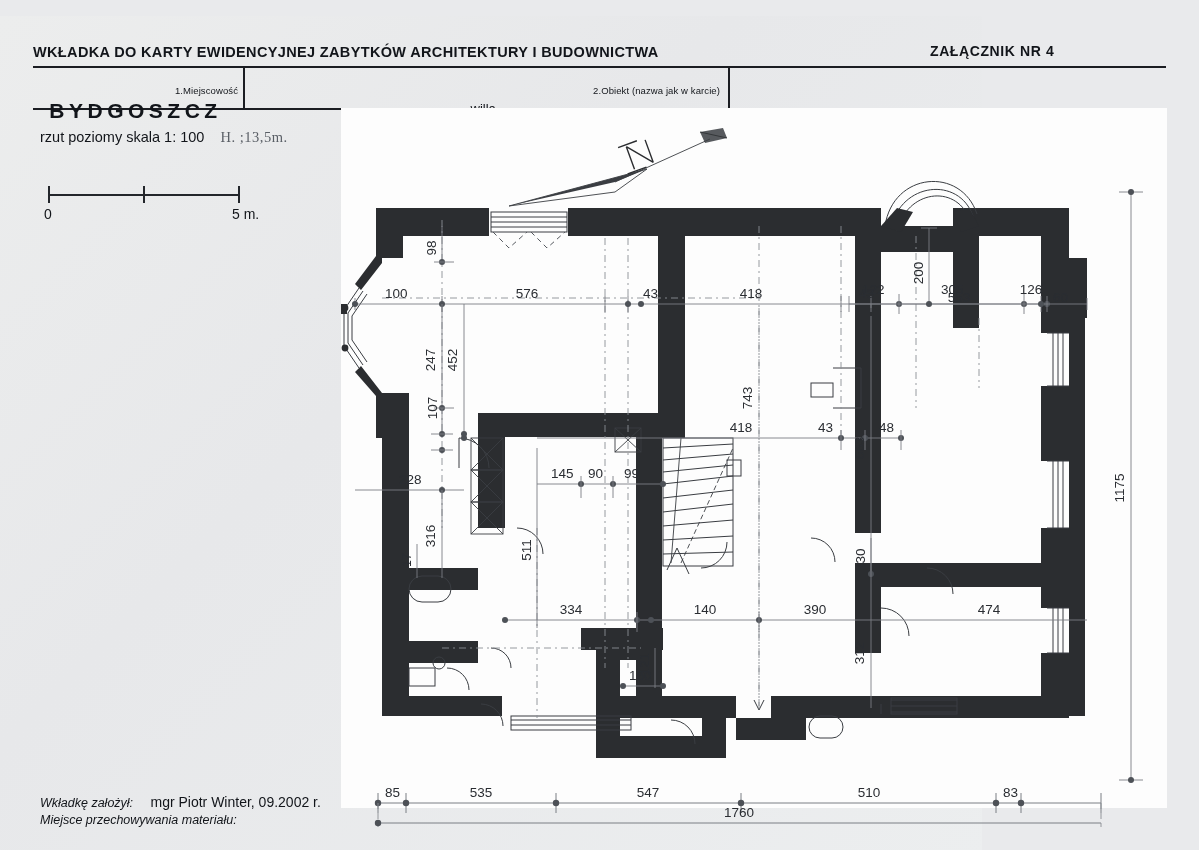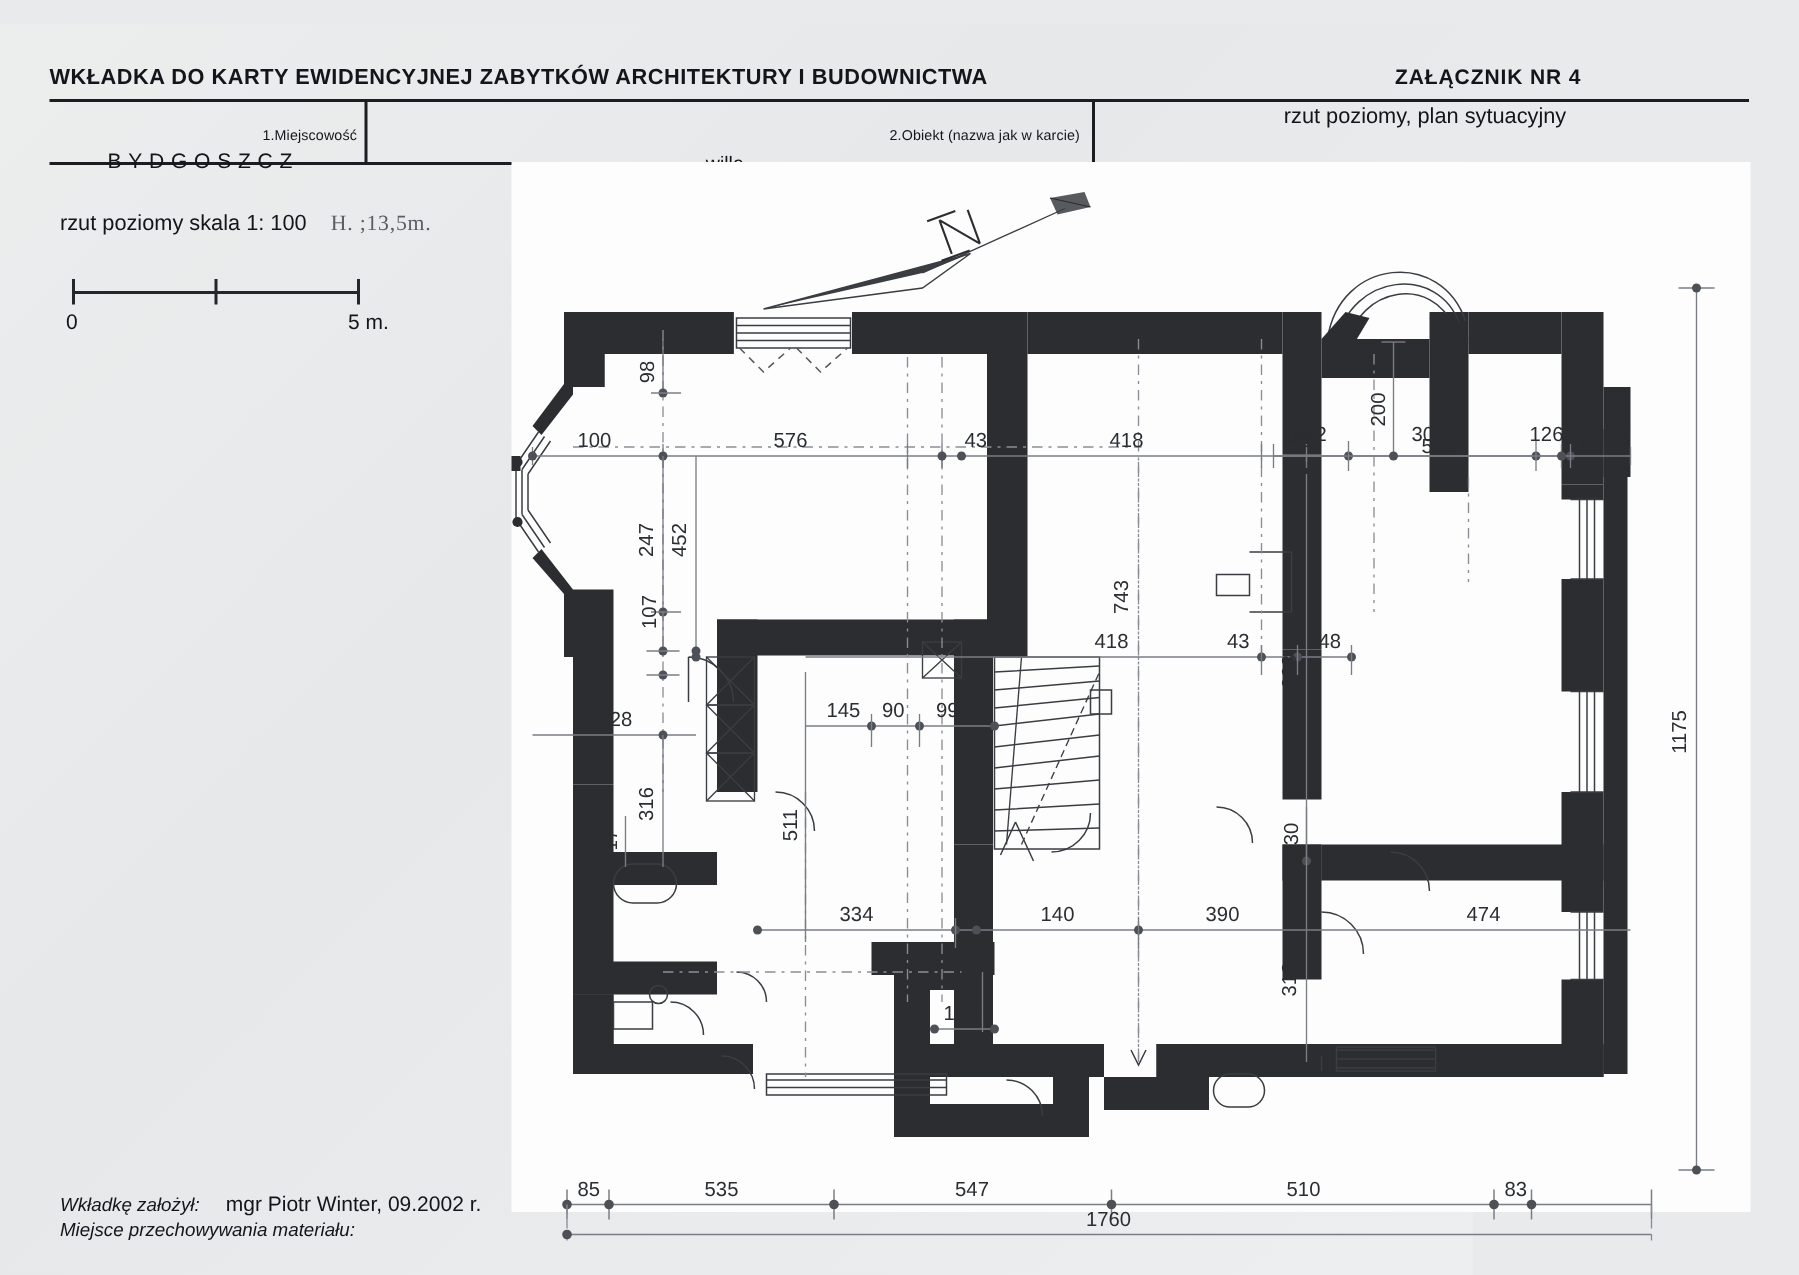"rzut poziomy, plan sytuacyjny" span.hdr-val { html: <span>rzut poziomy, plan sytuacyjny</span> -> none }
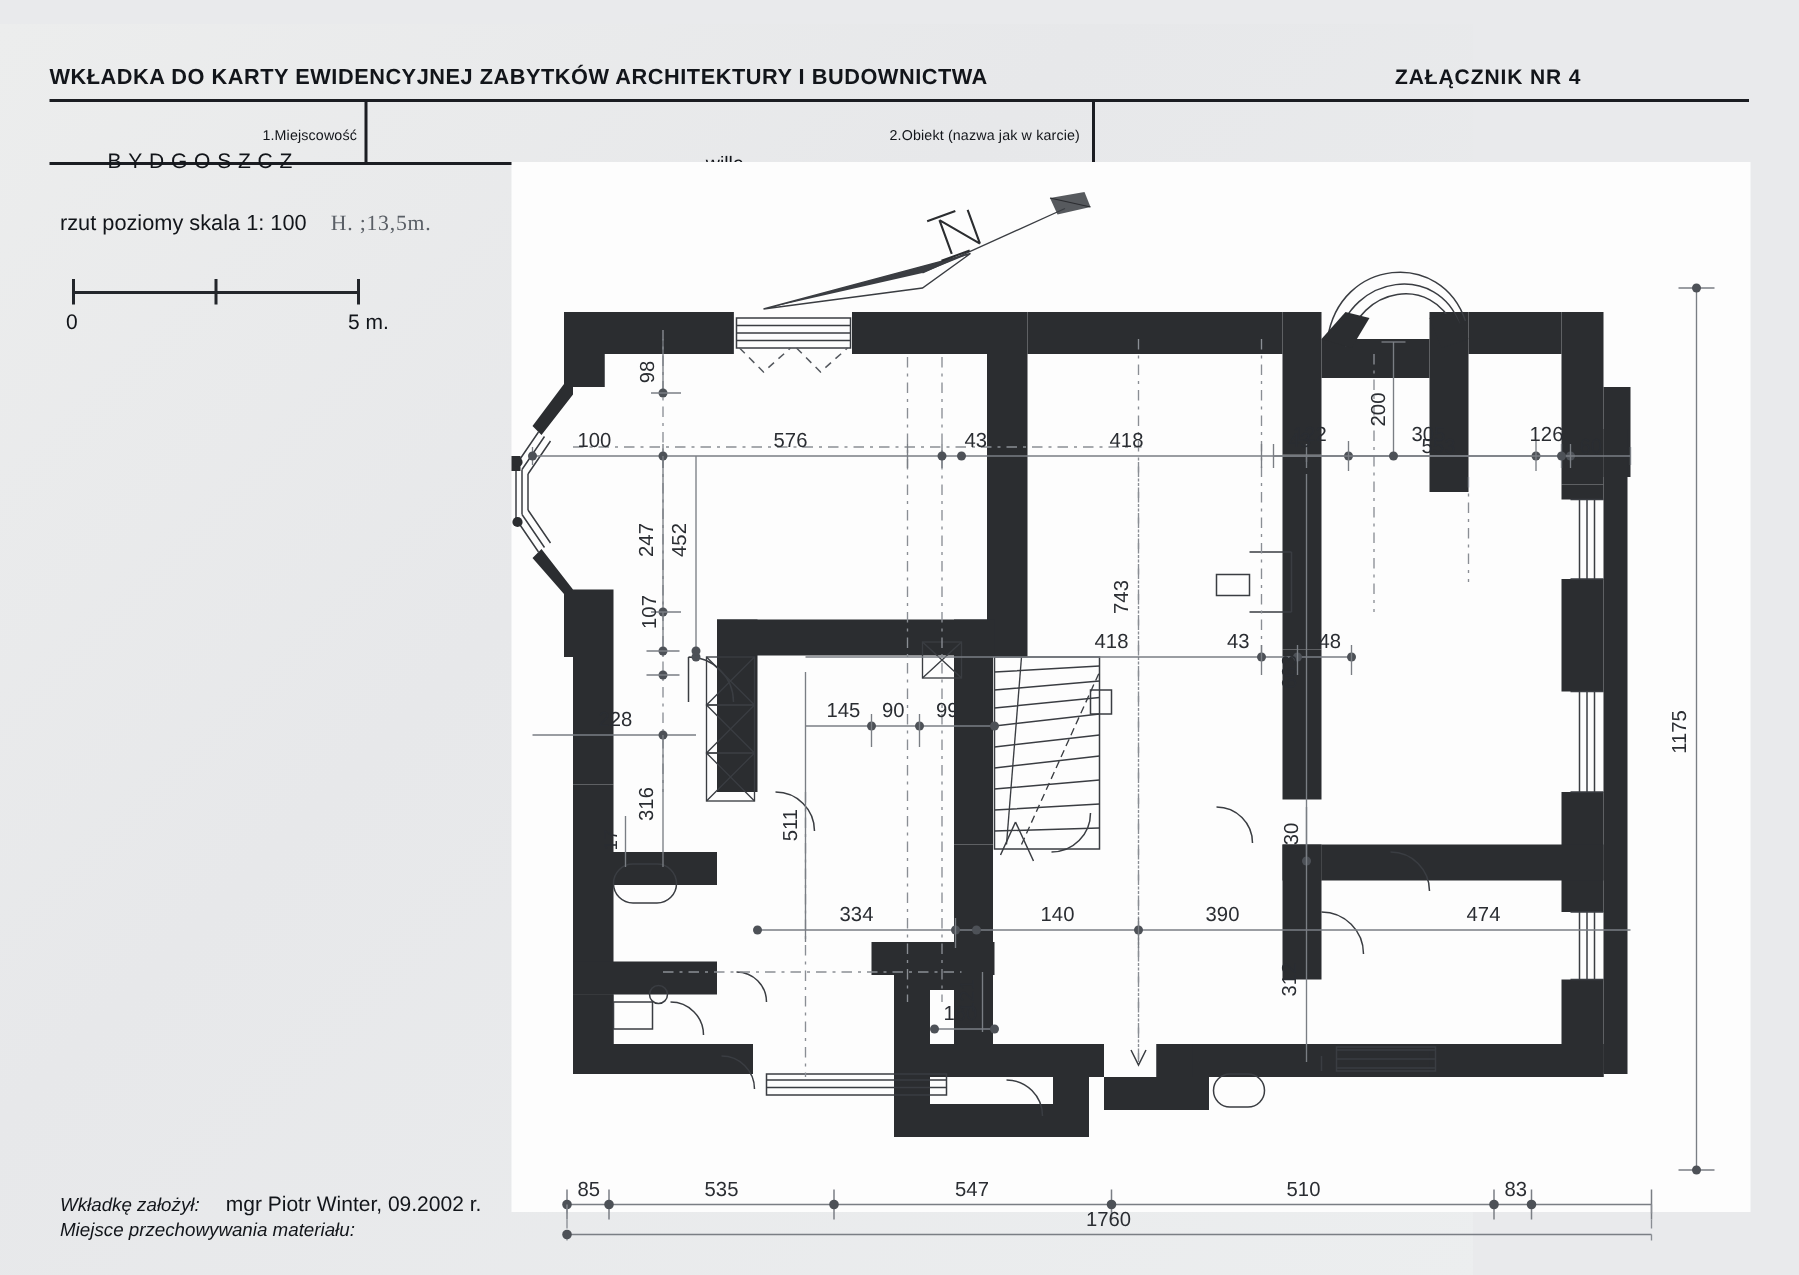"BYDGOSZCZ" #cell-locality .hdr-val { font-size: 14px -> 21px; font-weight: none -> bold }
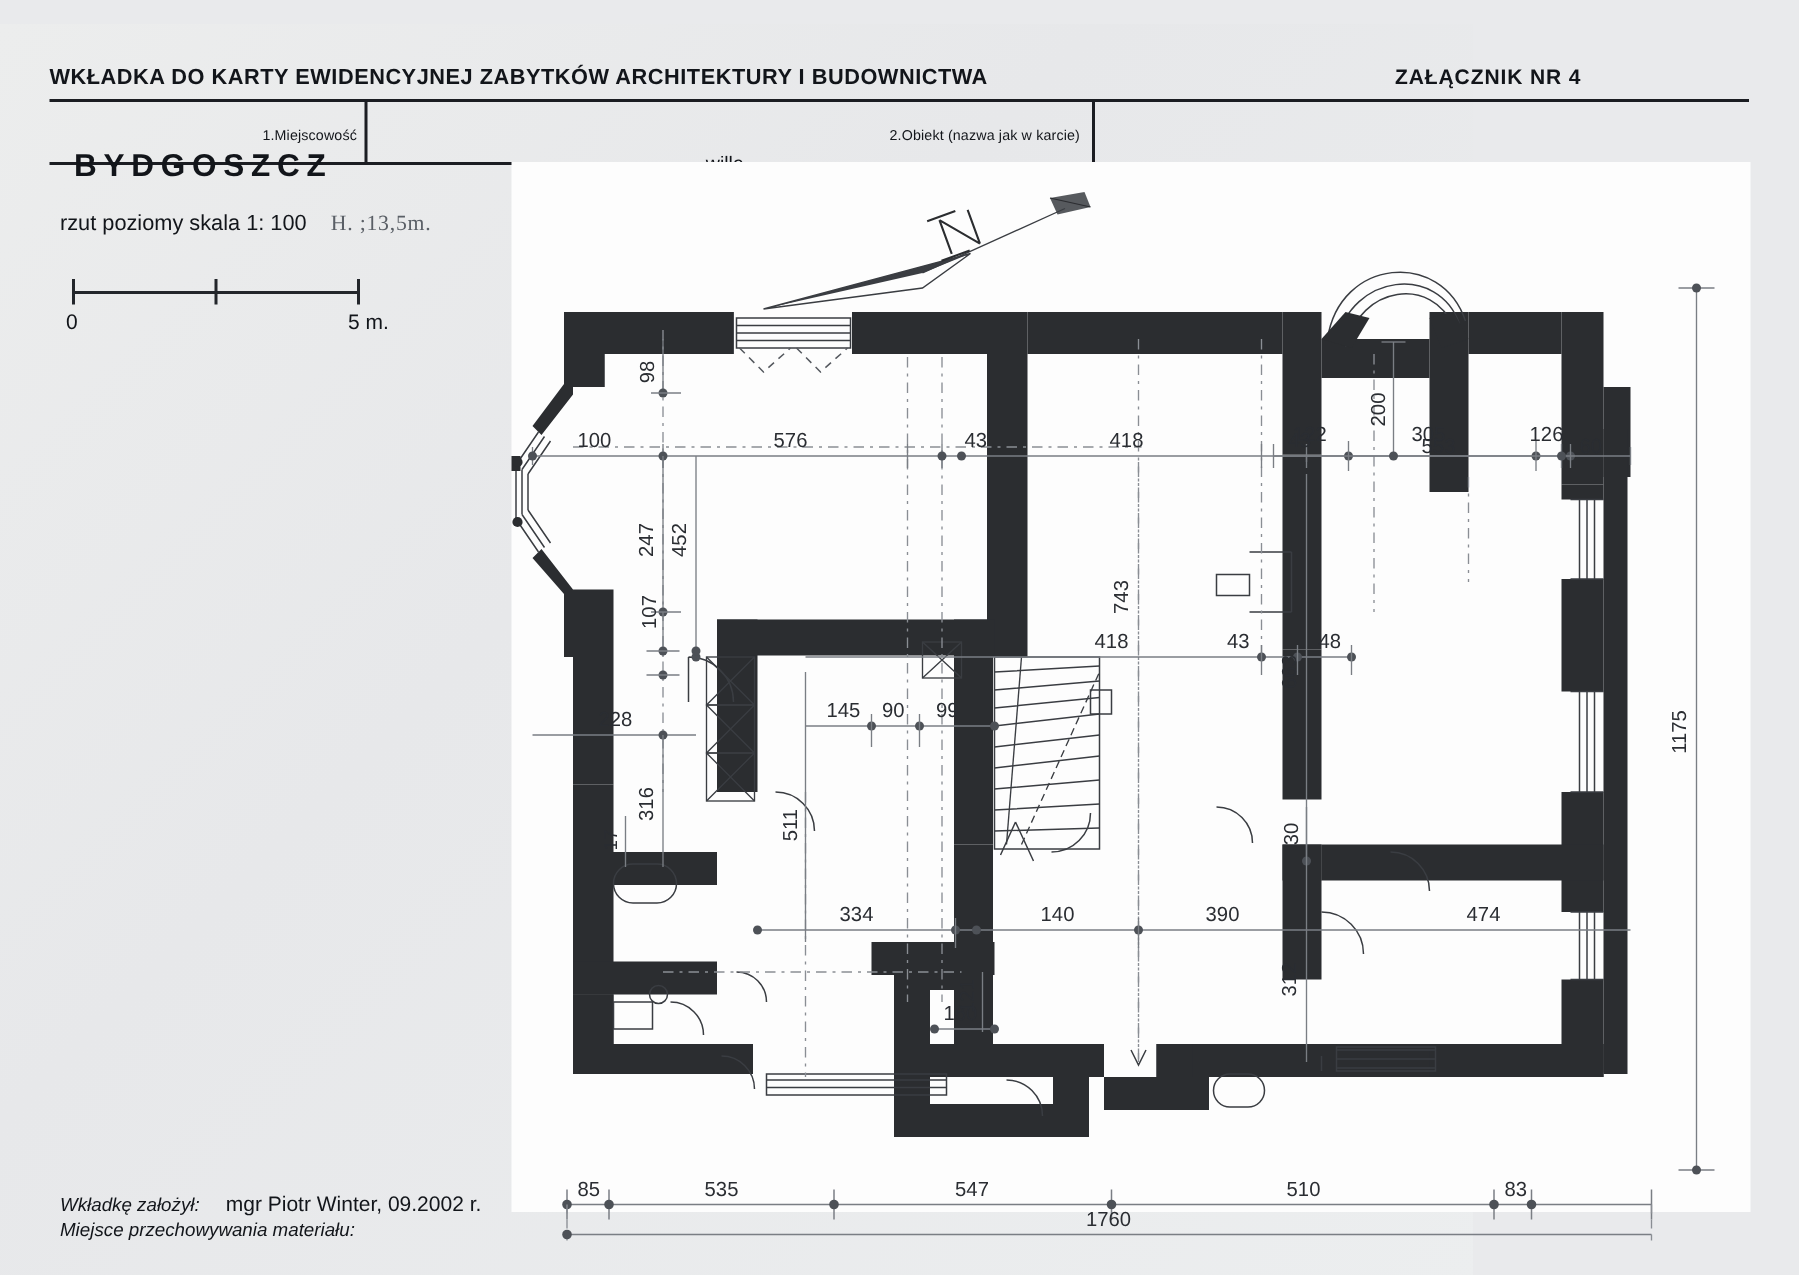"rzut poziomy skala 1: 100" #scale-text { margin-top: 12px -> none }
